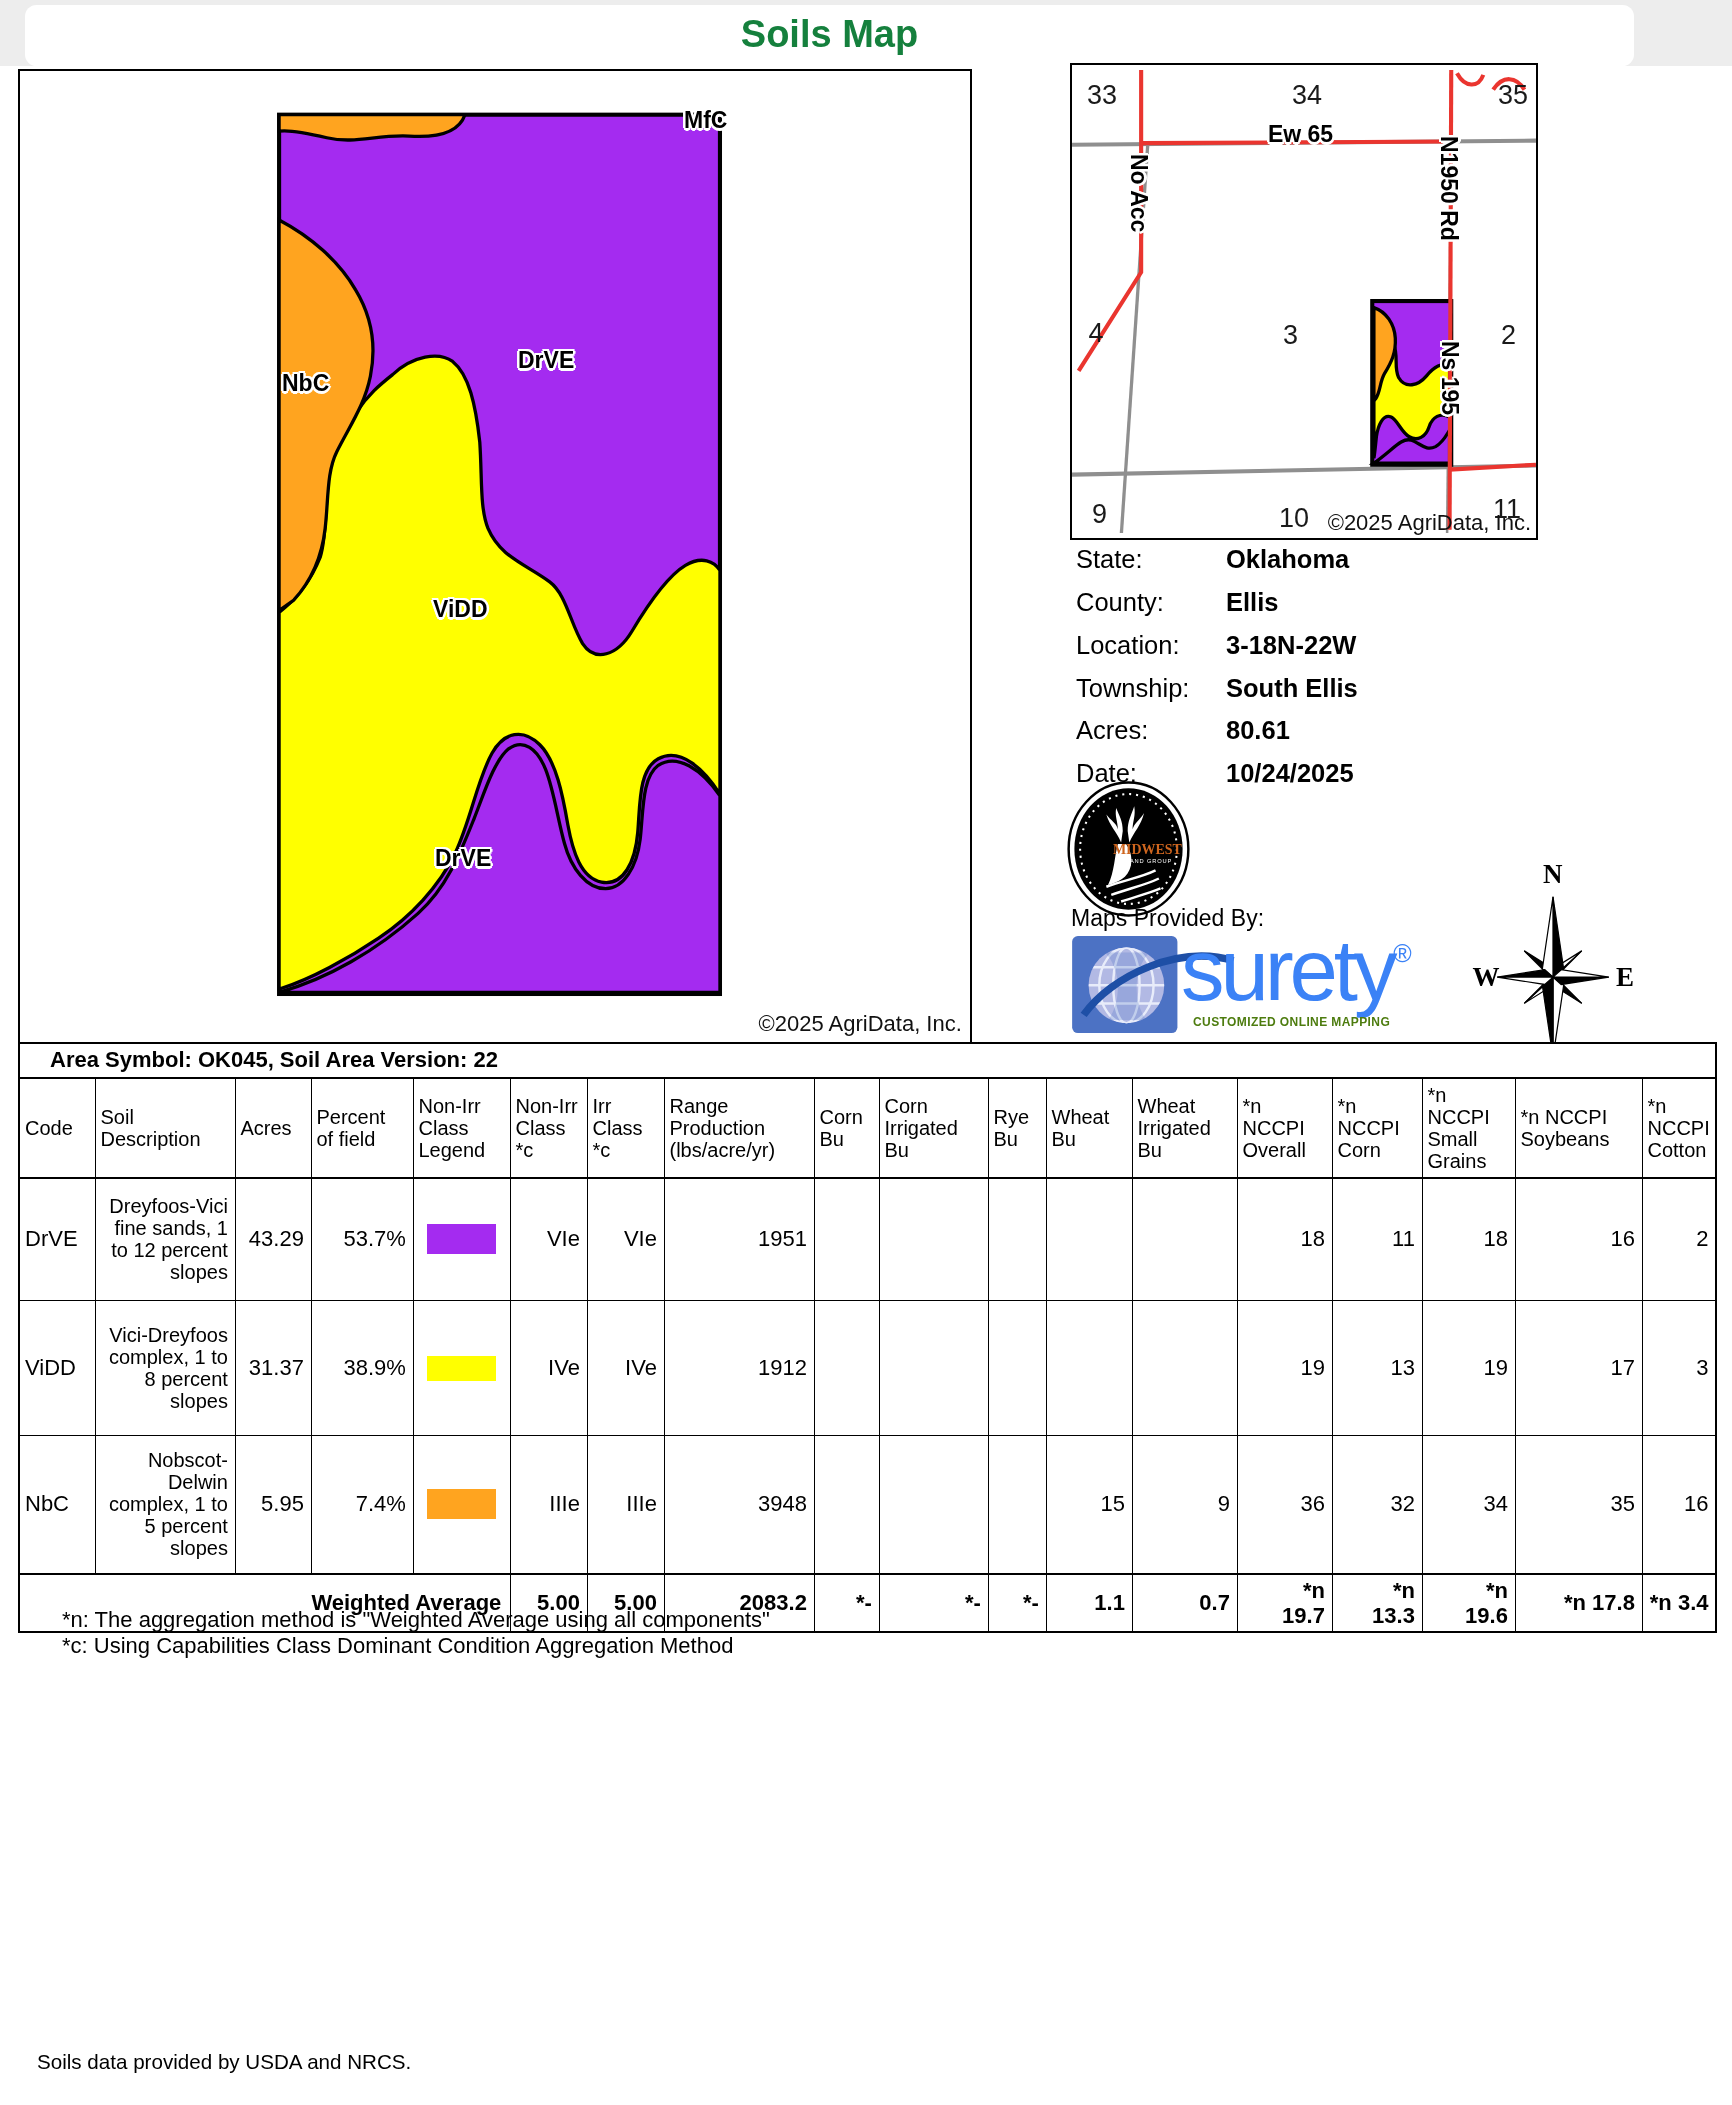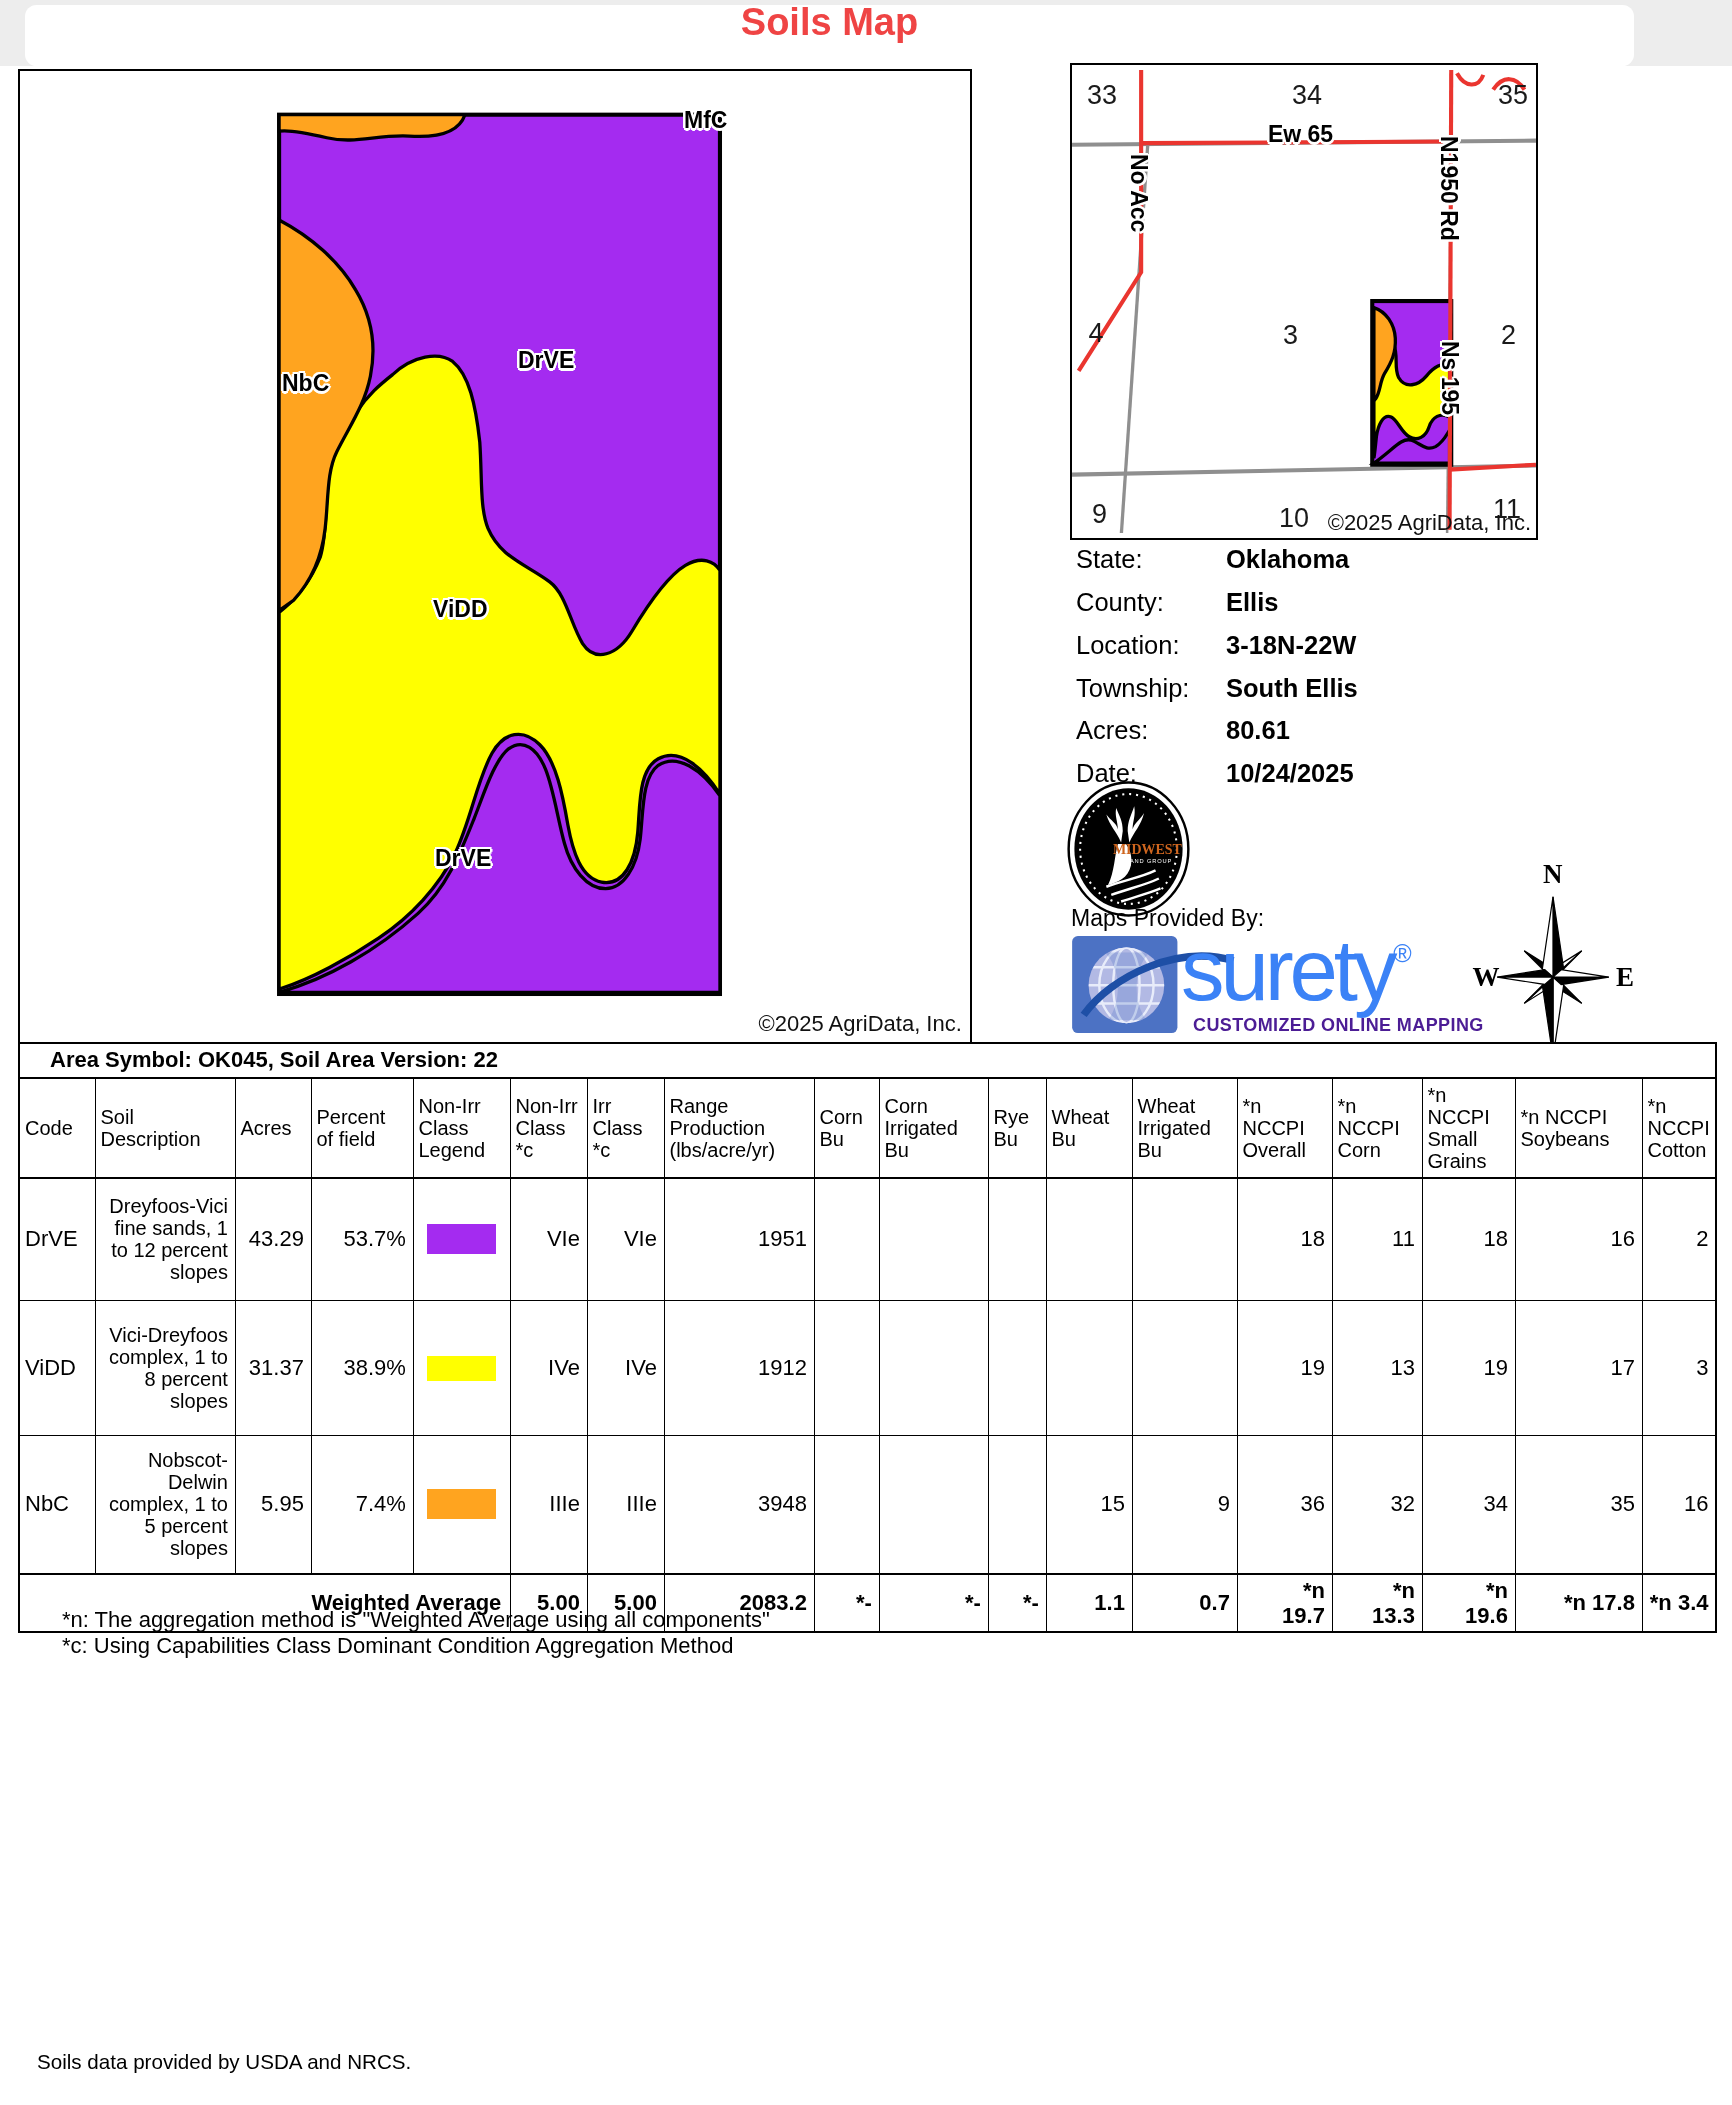"Soils Map" #page-title { color: #ef4444 -> #15803d; top: 1px -> 13px }
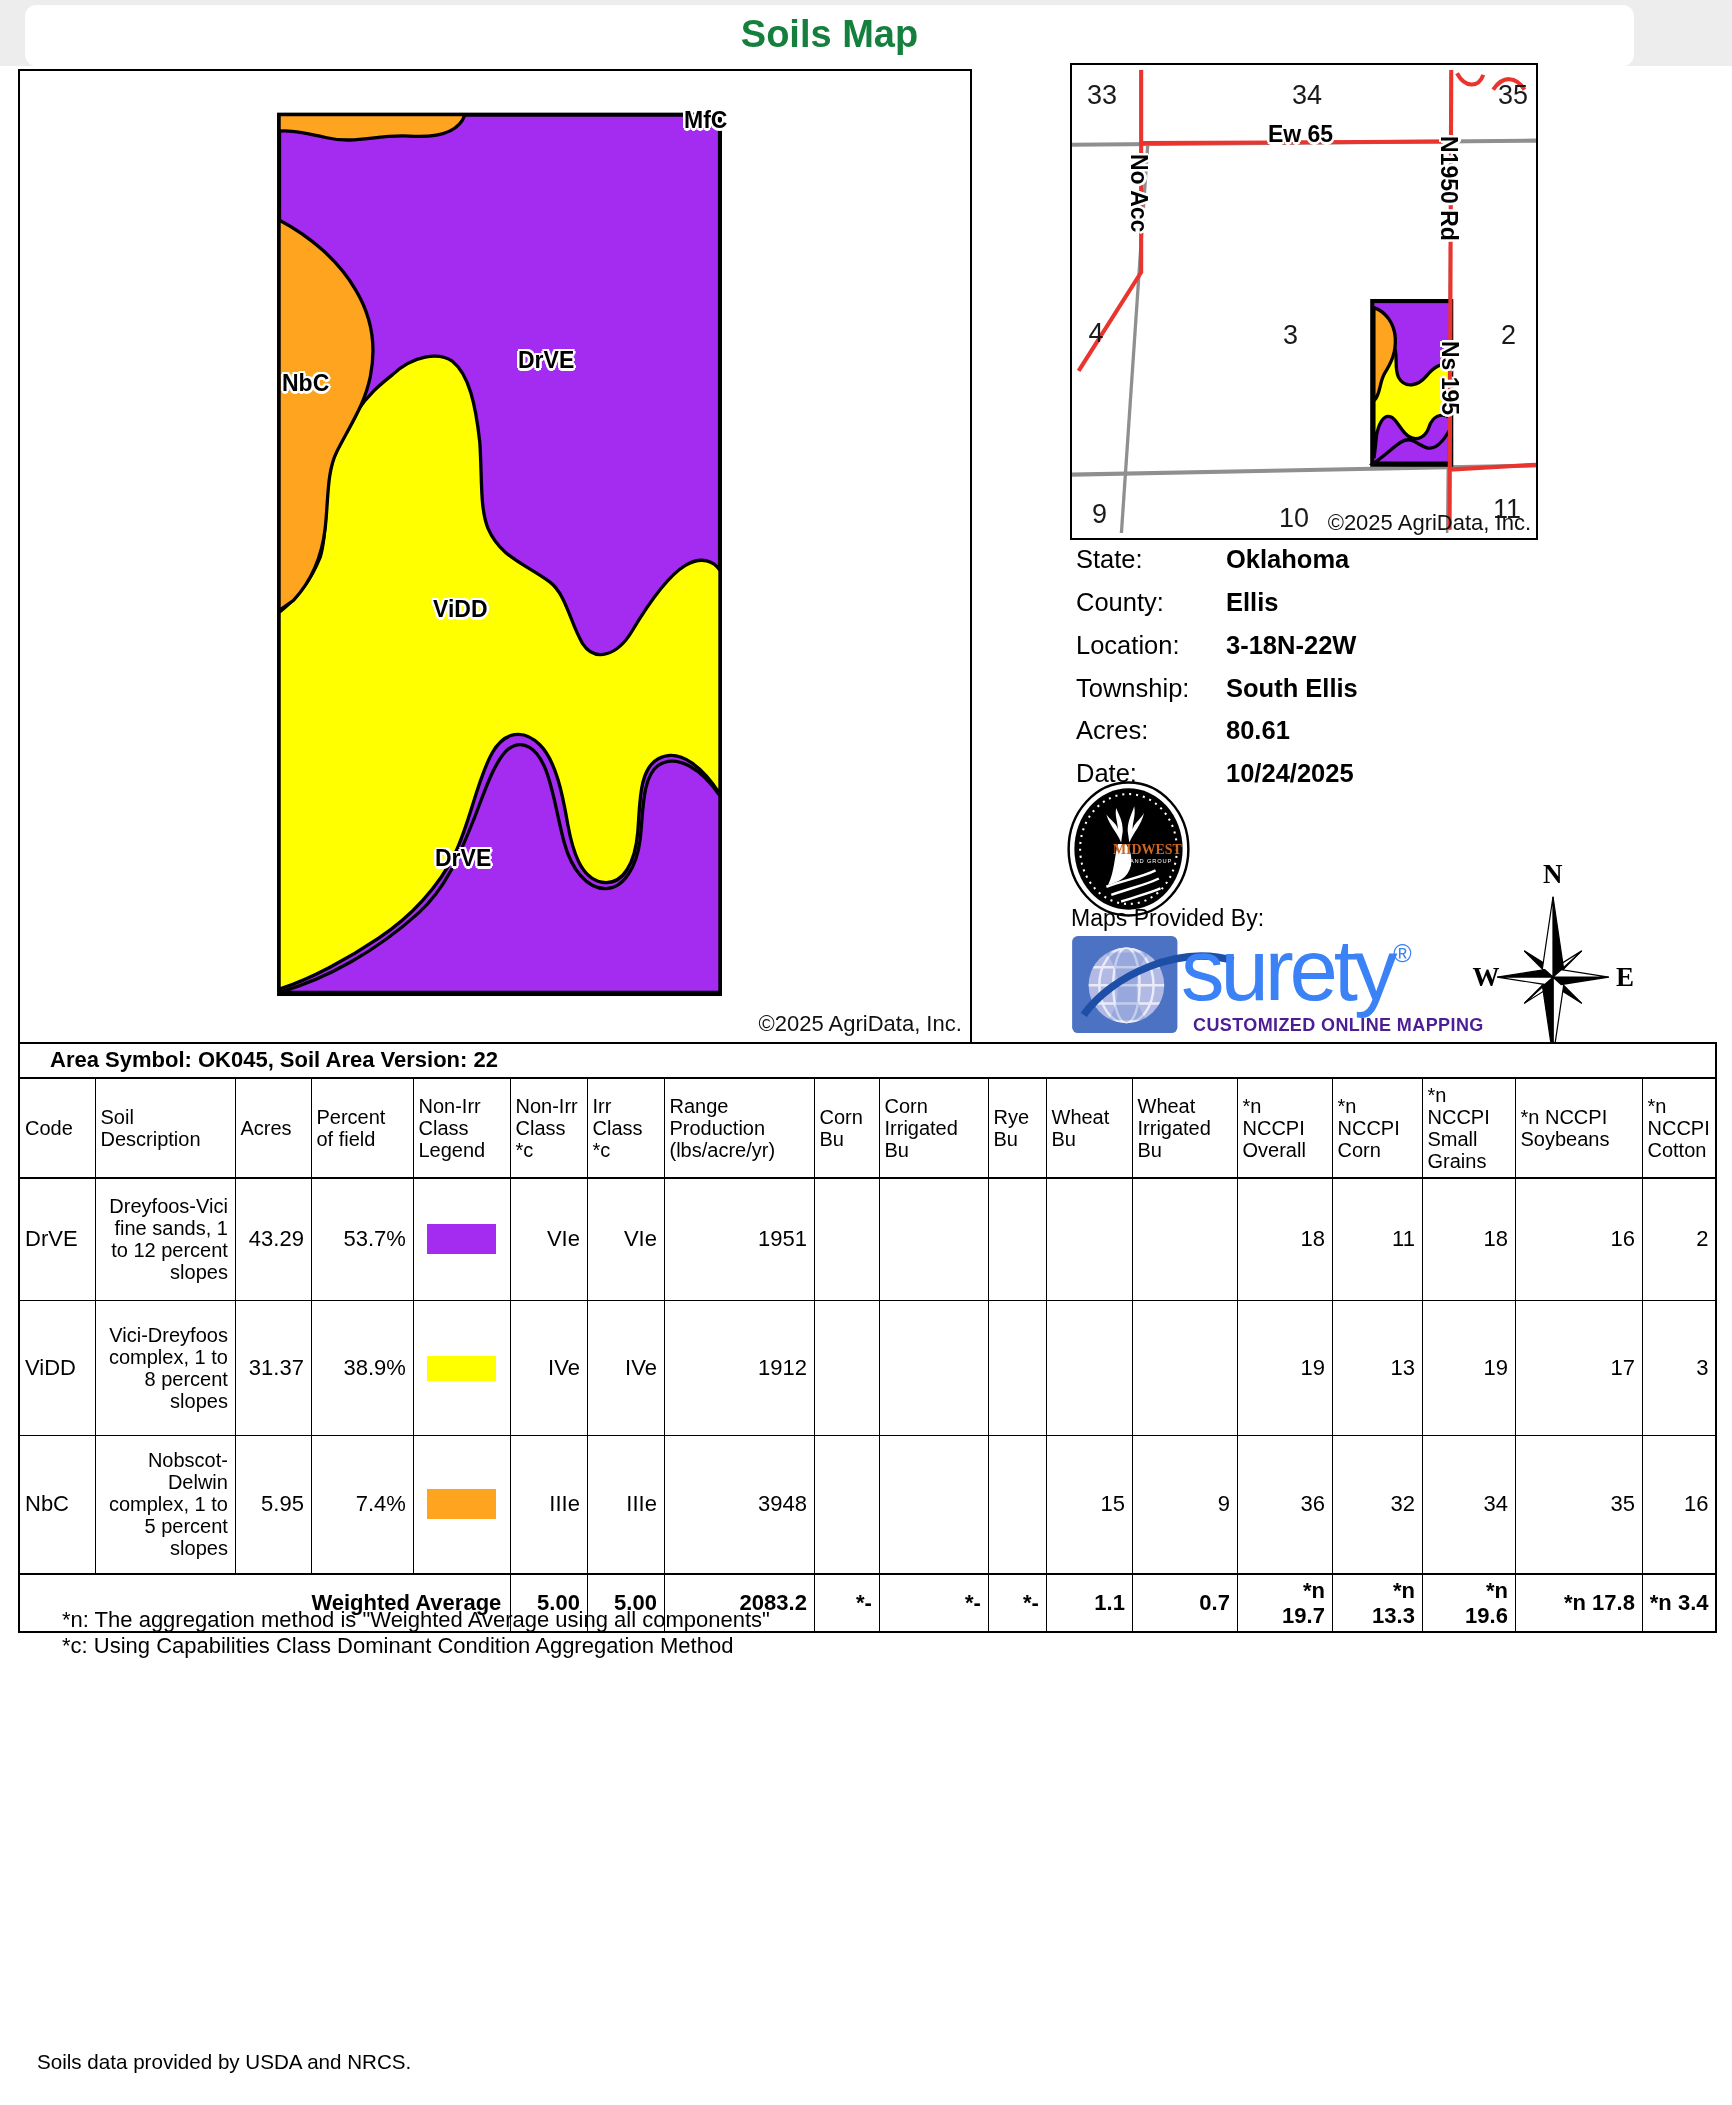"CUSTOMIZED ONLINE MAPPING" #surety-tag { color: #4c1d95 -> #4d7c0f; font-size: 18px -> 12px }
